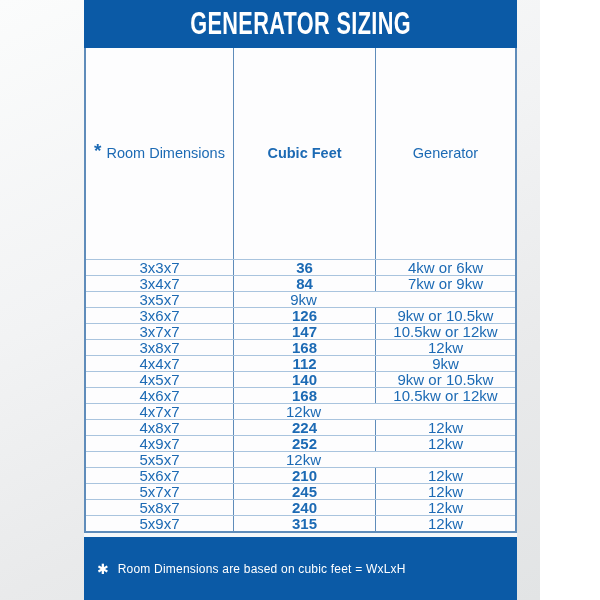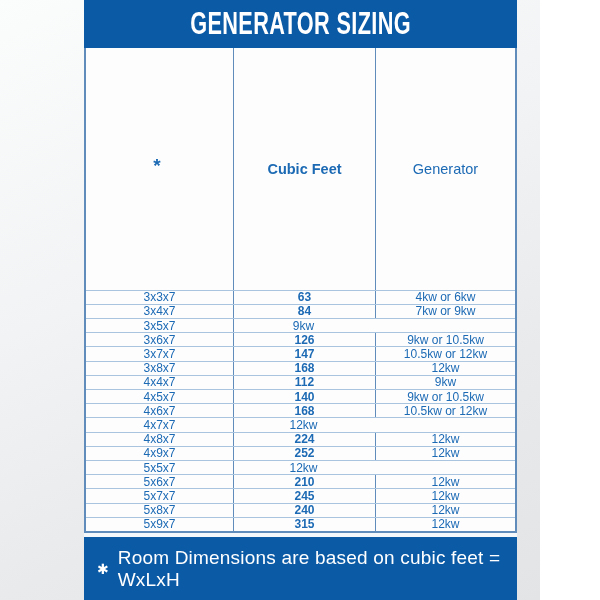"Room Dimensions" span { html: none -> <span>Room Dimensions</span> }
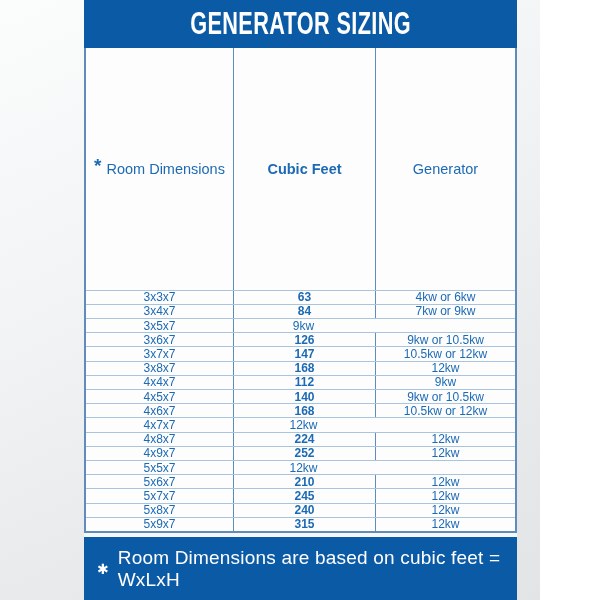"3x3x7" .cell { font-size: 12px -> 15px }
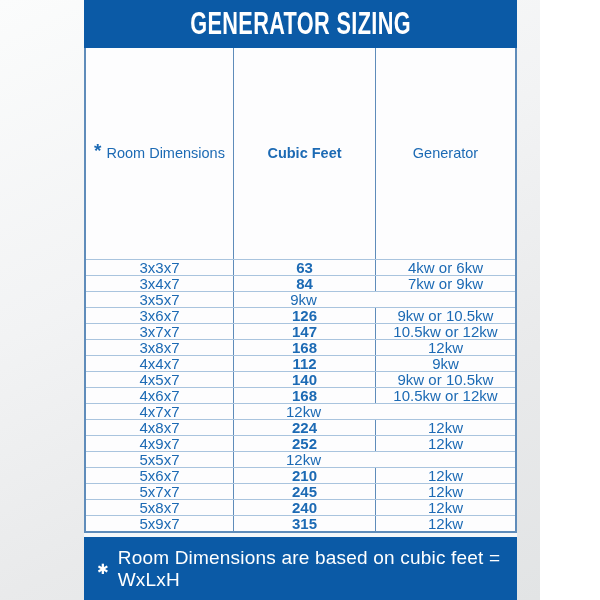"63" div.cell { text: 63 -> 36 }
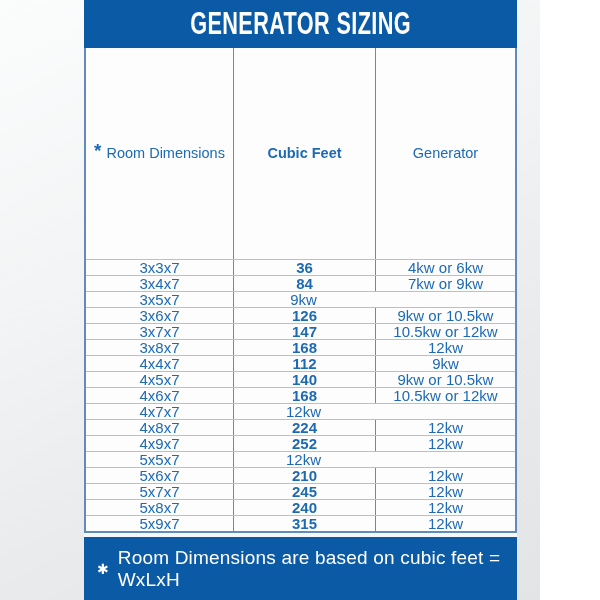"Room Dimensions are based on" .fnote { font-size: 19px -> 12px }
